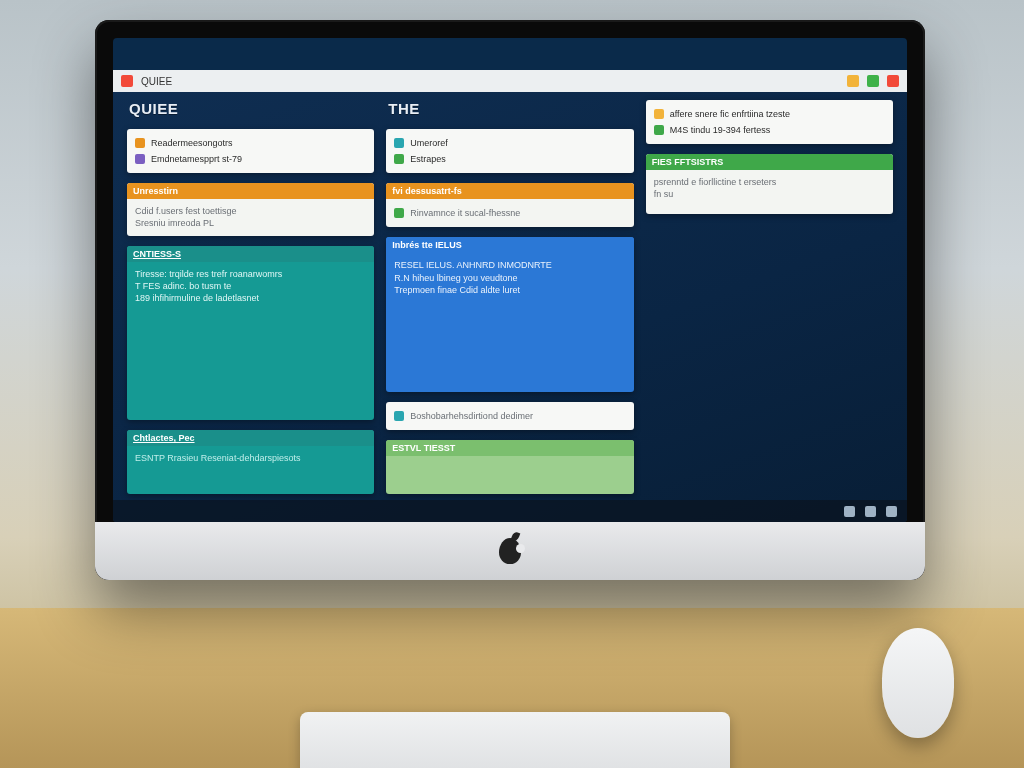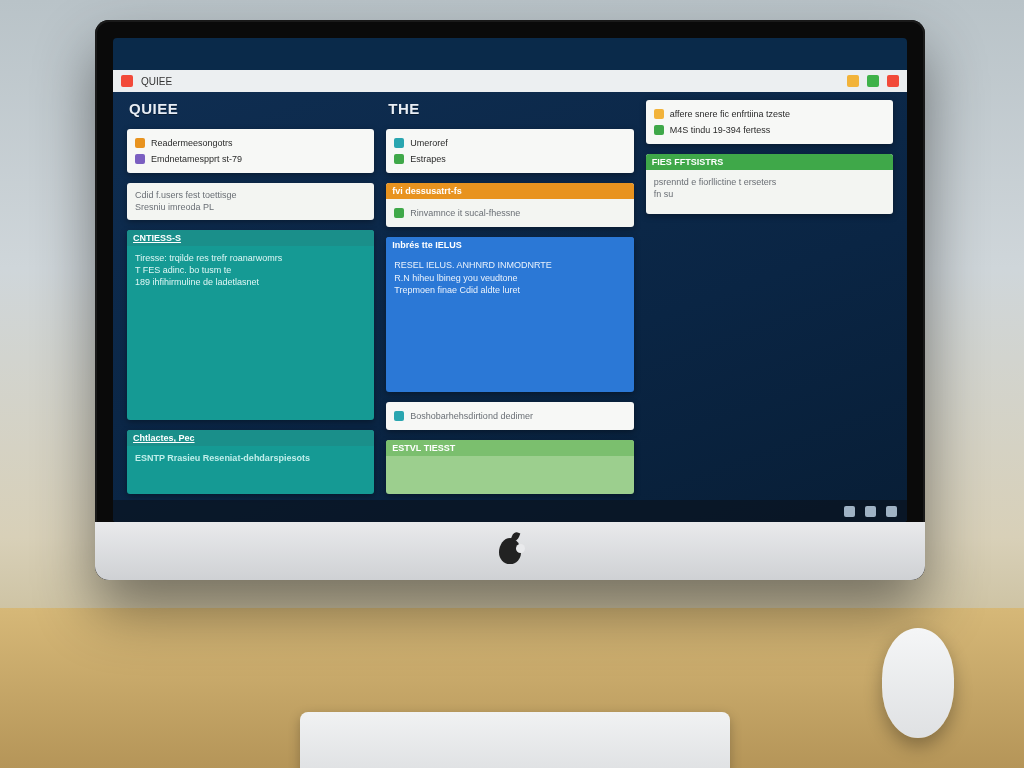"Unresstirn" div.hdr { html: none -> <div> <span>Unresstirn</span> </div> }
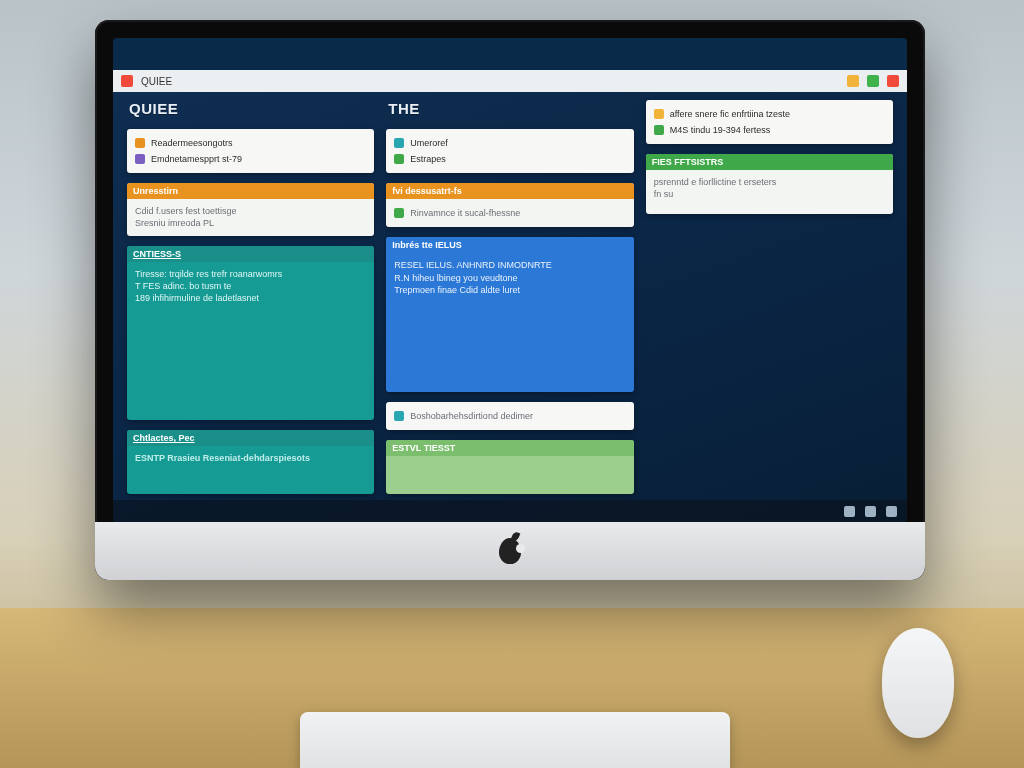"ESNTP Rrasieu Reseniat-dehdarspiesots" .bg-teal .muted { font-weight: bold -> none }
